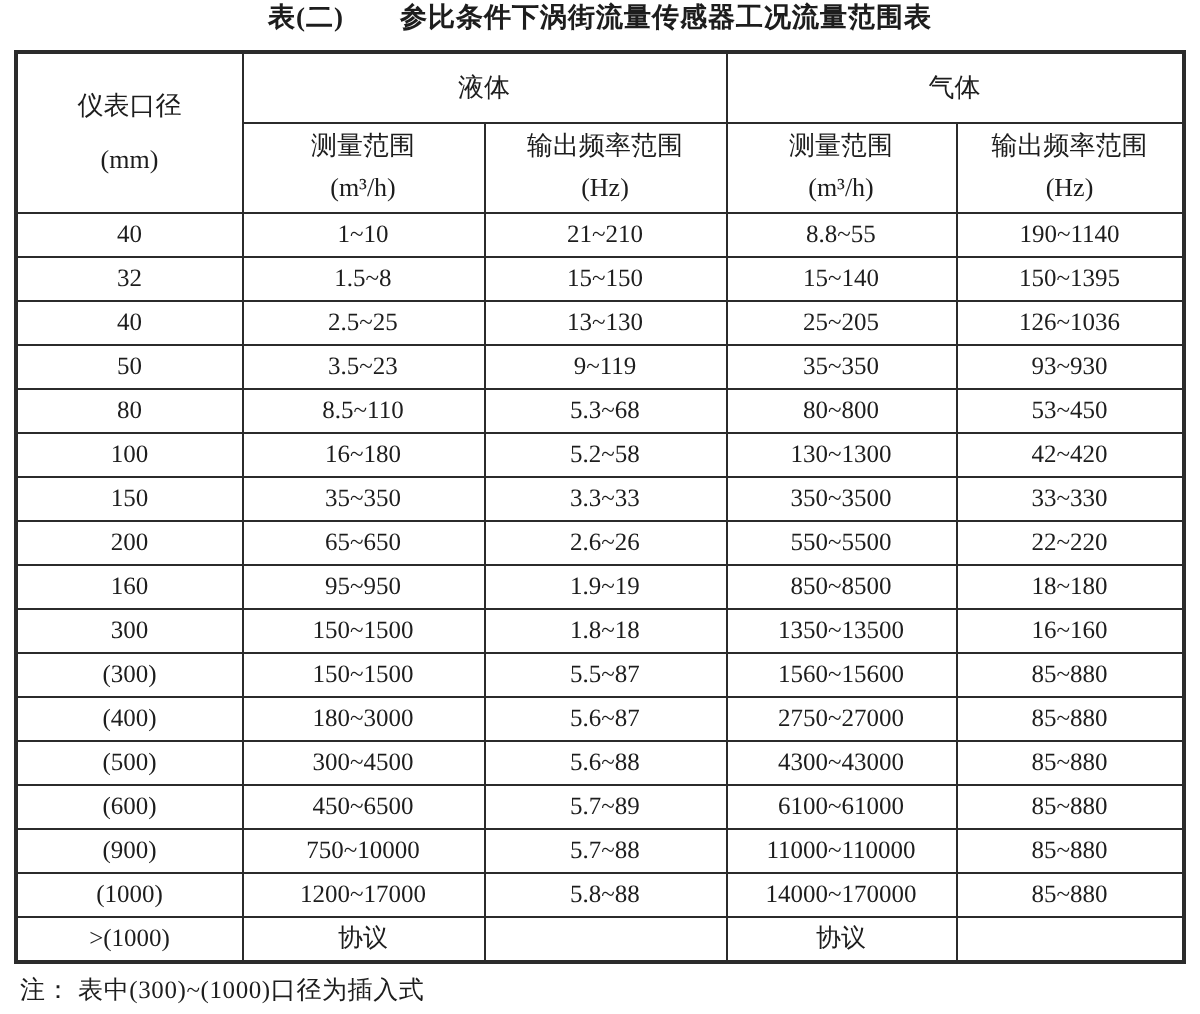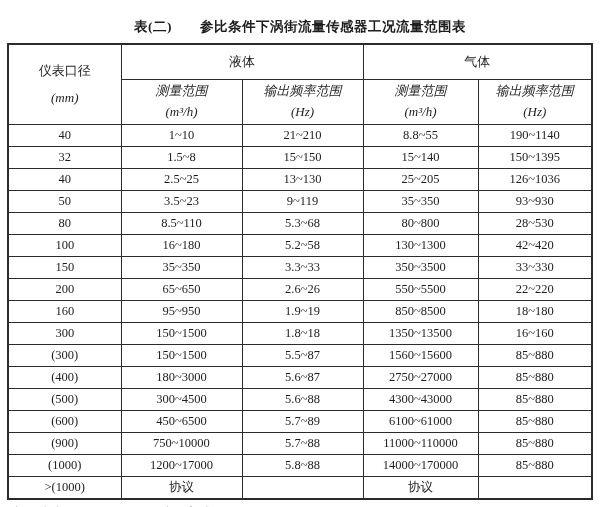"表(二) 参比条件下涡街流量传感器工况流量范围表" .title { padding-top: 18px -> 0 }
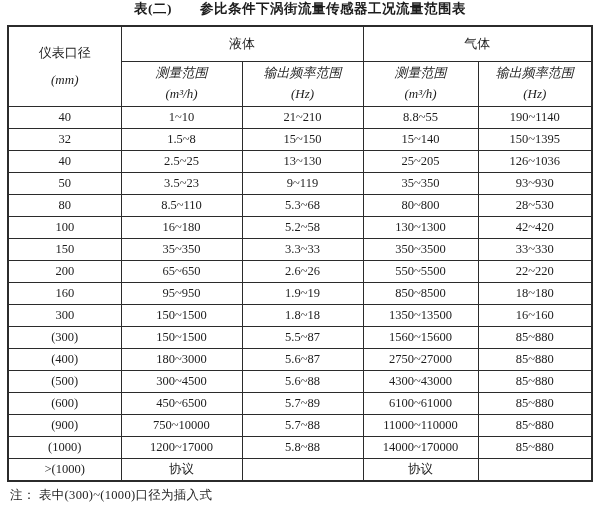"(mm)" th.corner-cell .line2 { font-style: italic -> none }
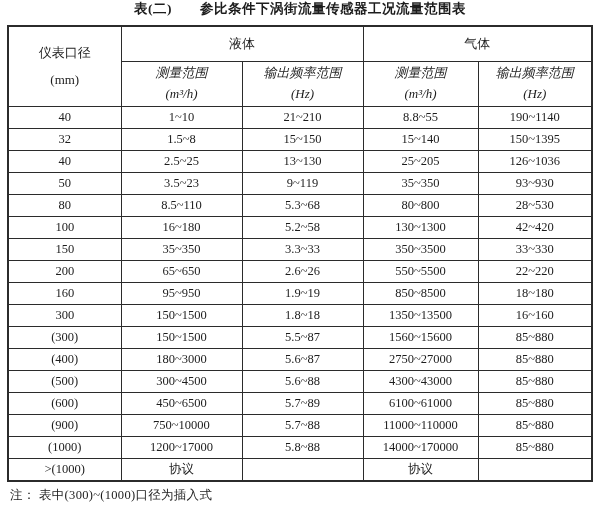"测量范围" tr.sub-row th { font-style: italic -> none }
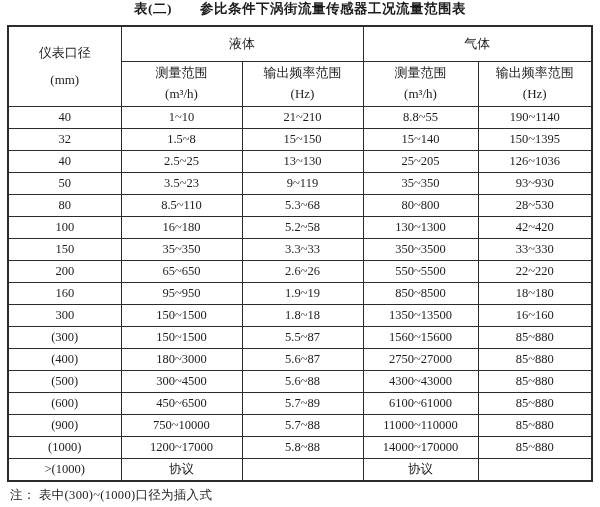"28~530" td { text: 28~530 -> 53~450 }
